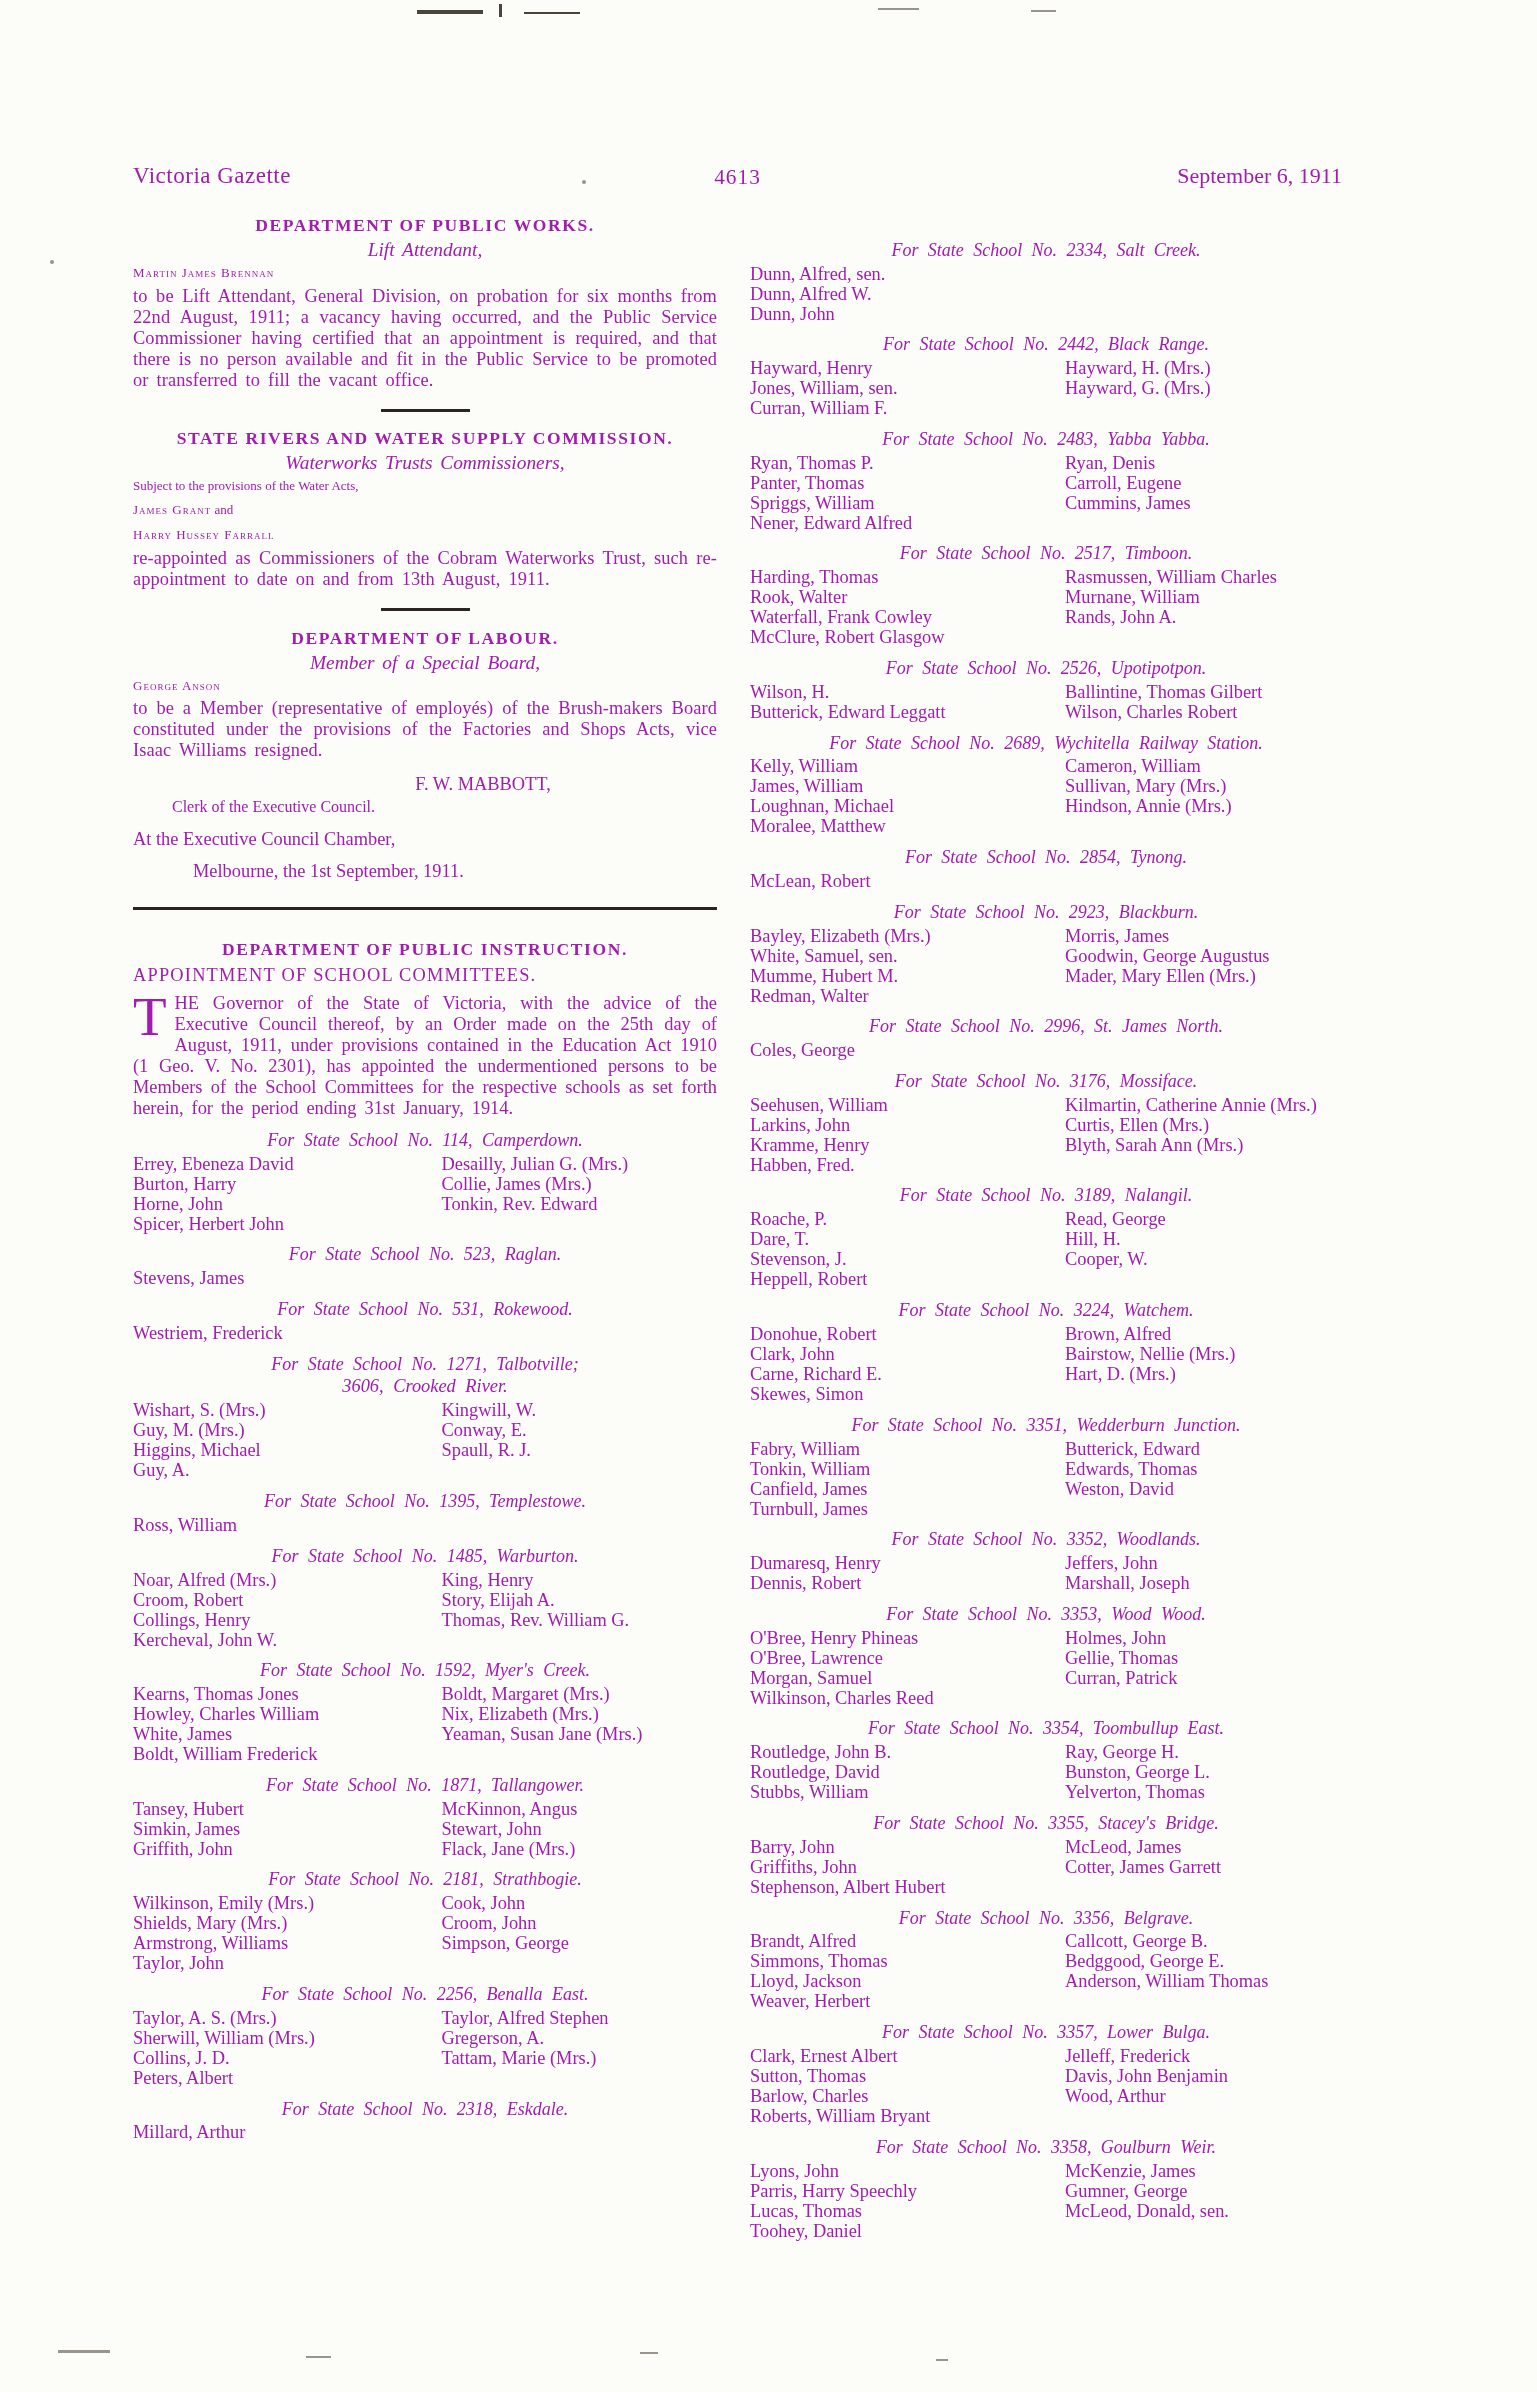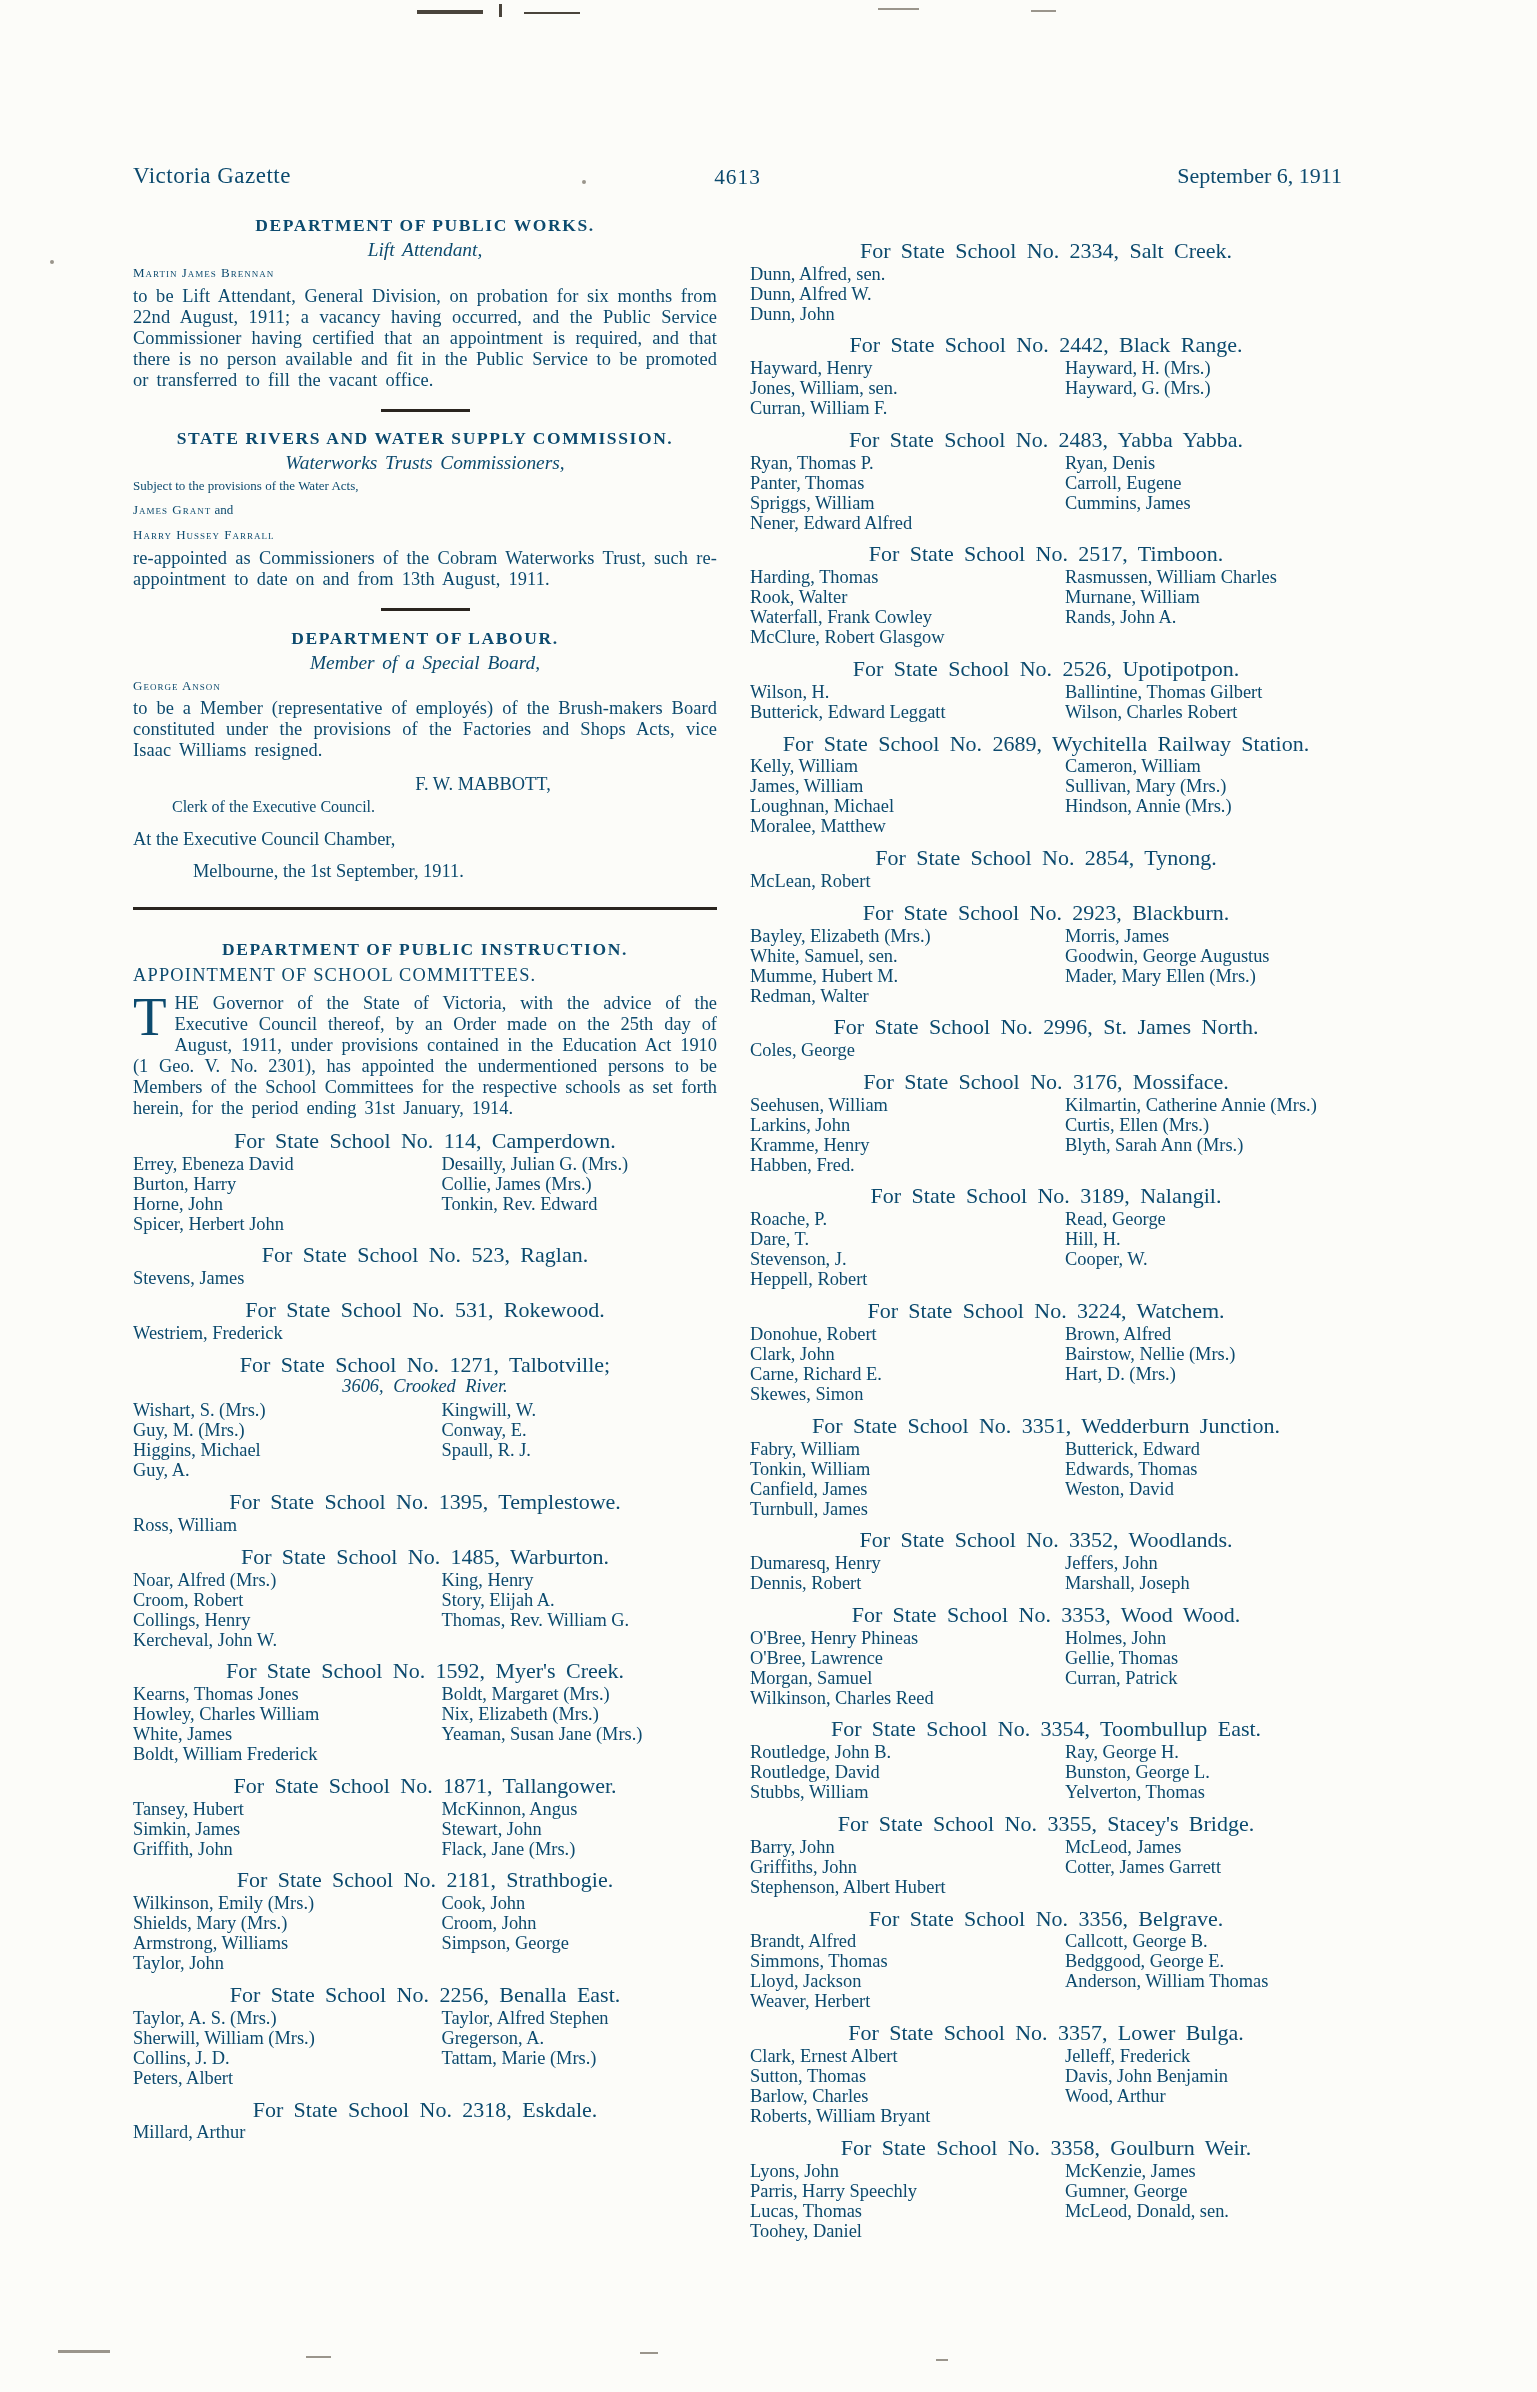"Victoria Gazette" #page { color: #0c4a6e -> #a21caf }
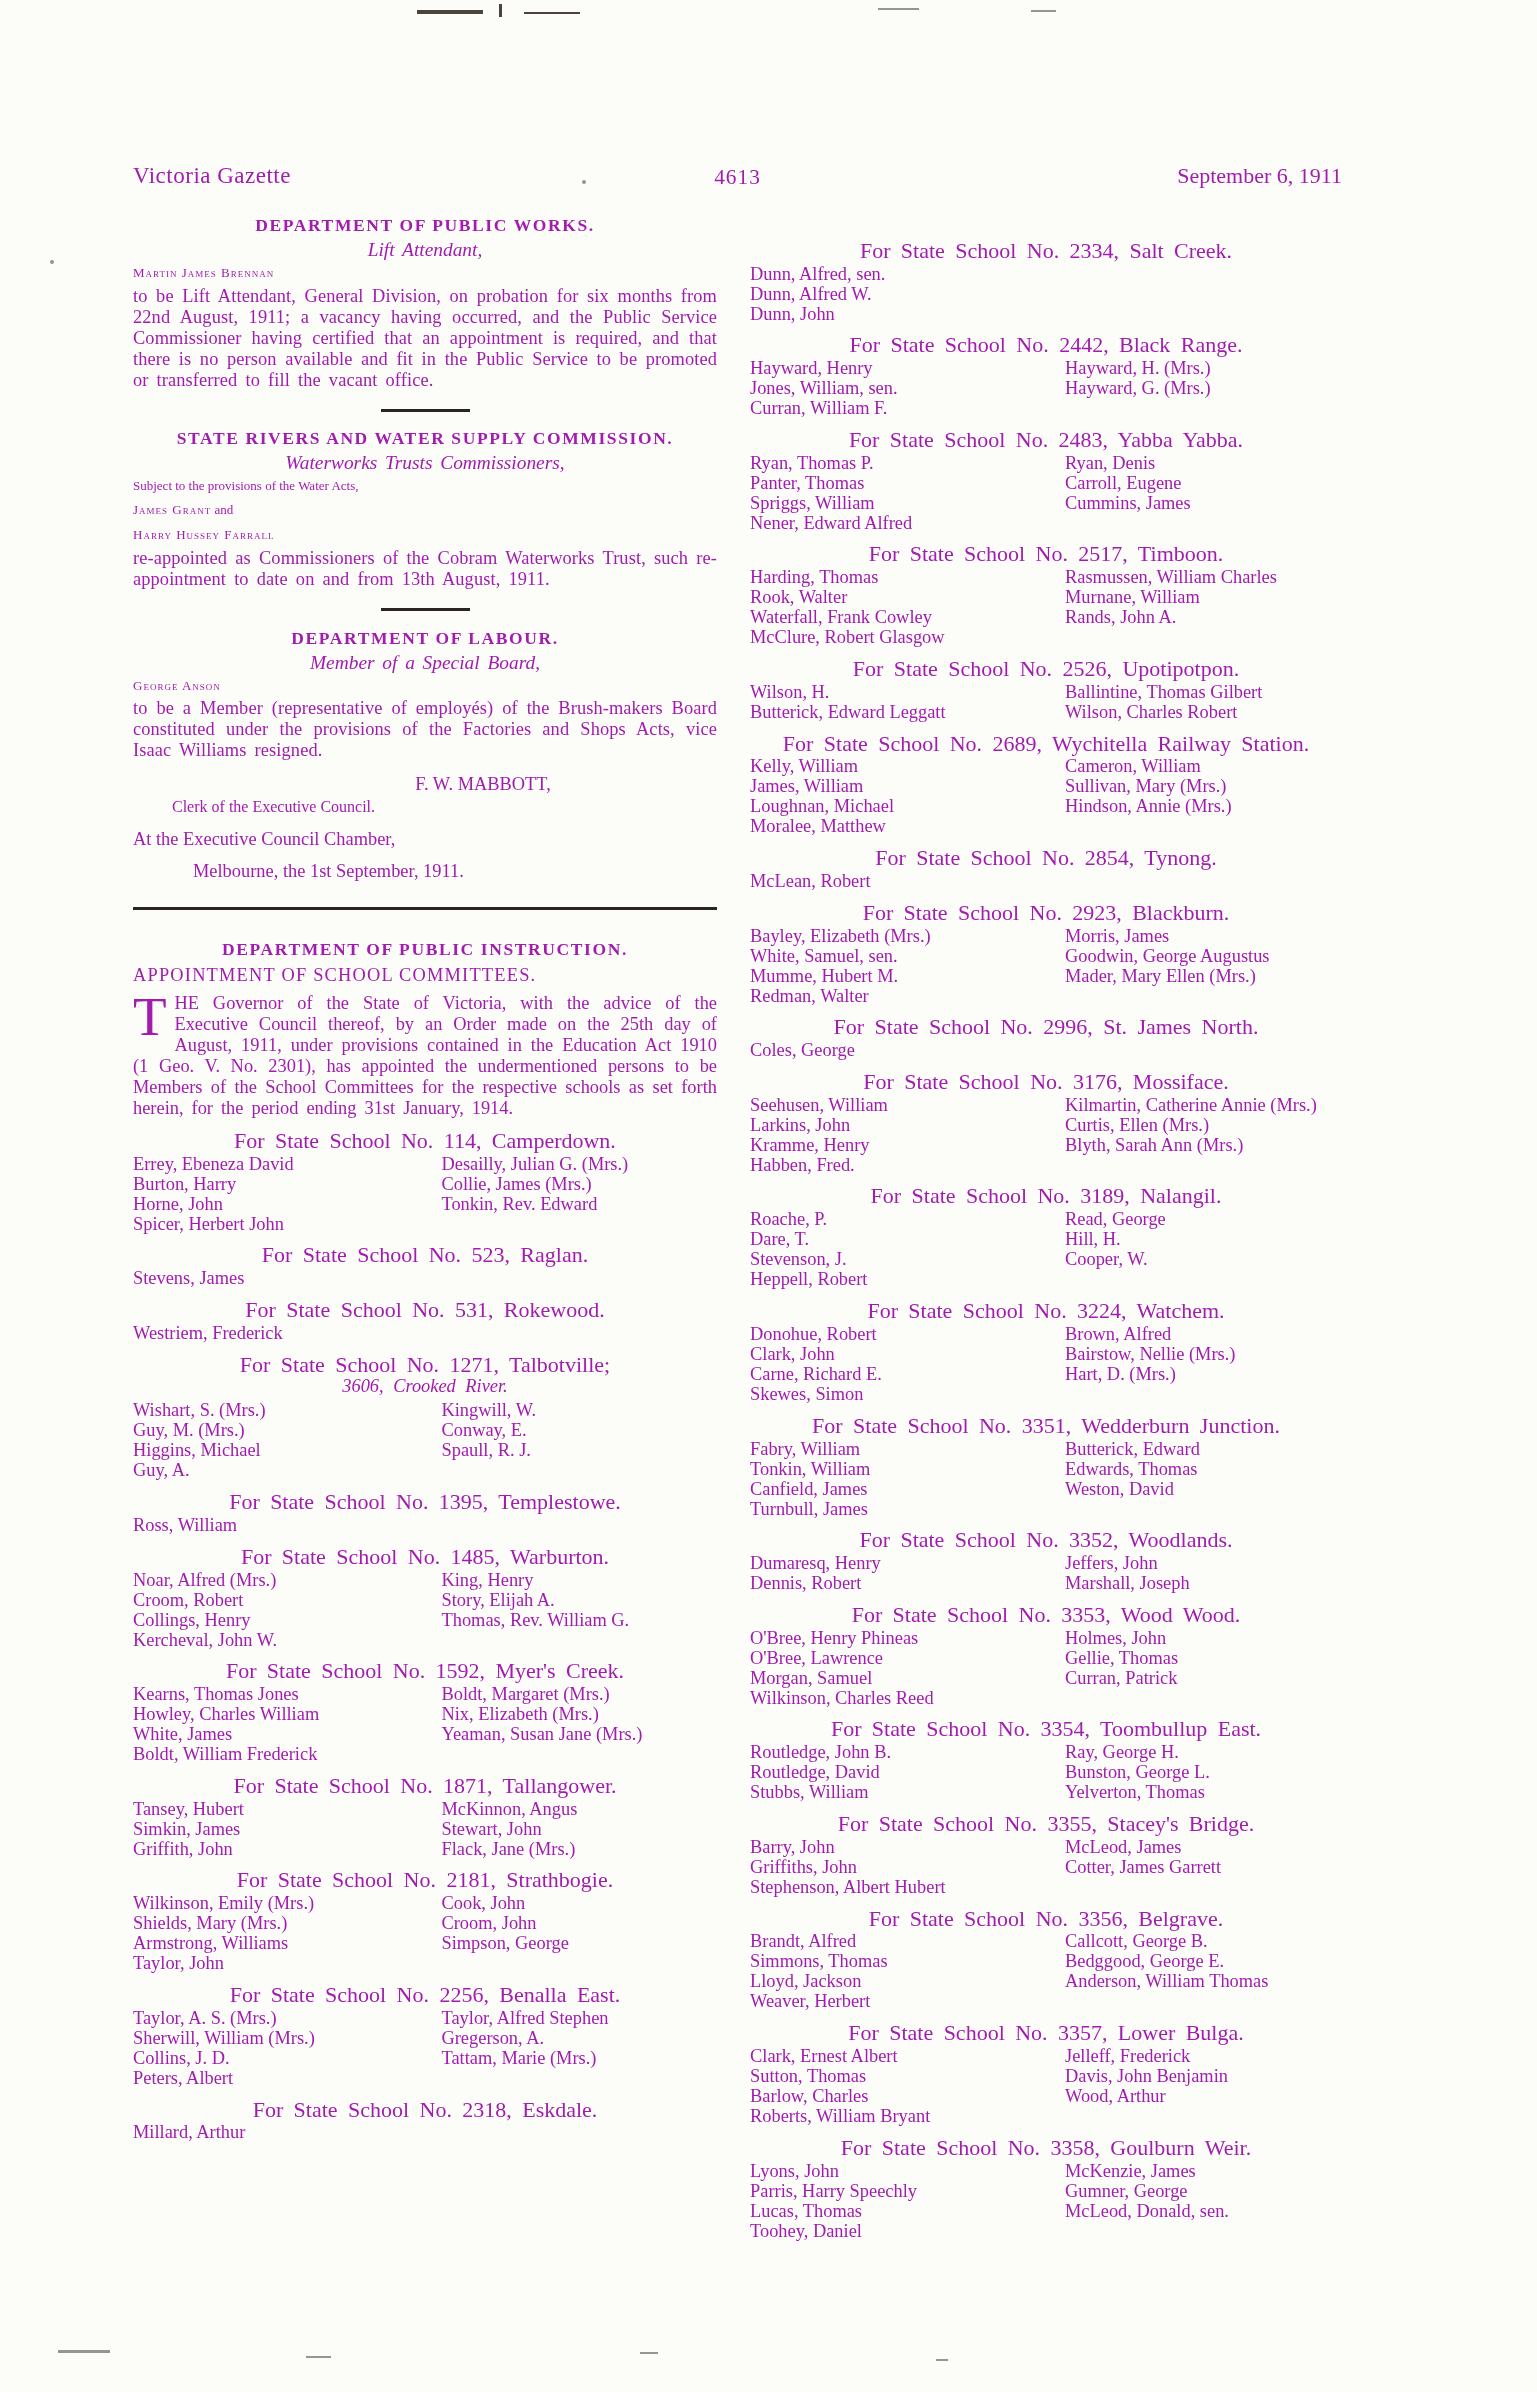"For State School No. 2334," .school-head { font-size: 22px -> 18px; font-style: none -> italic }
